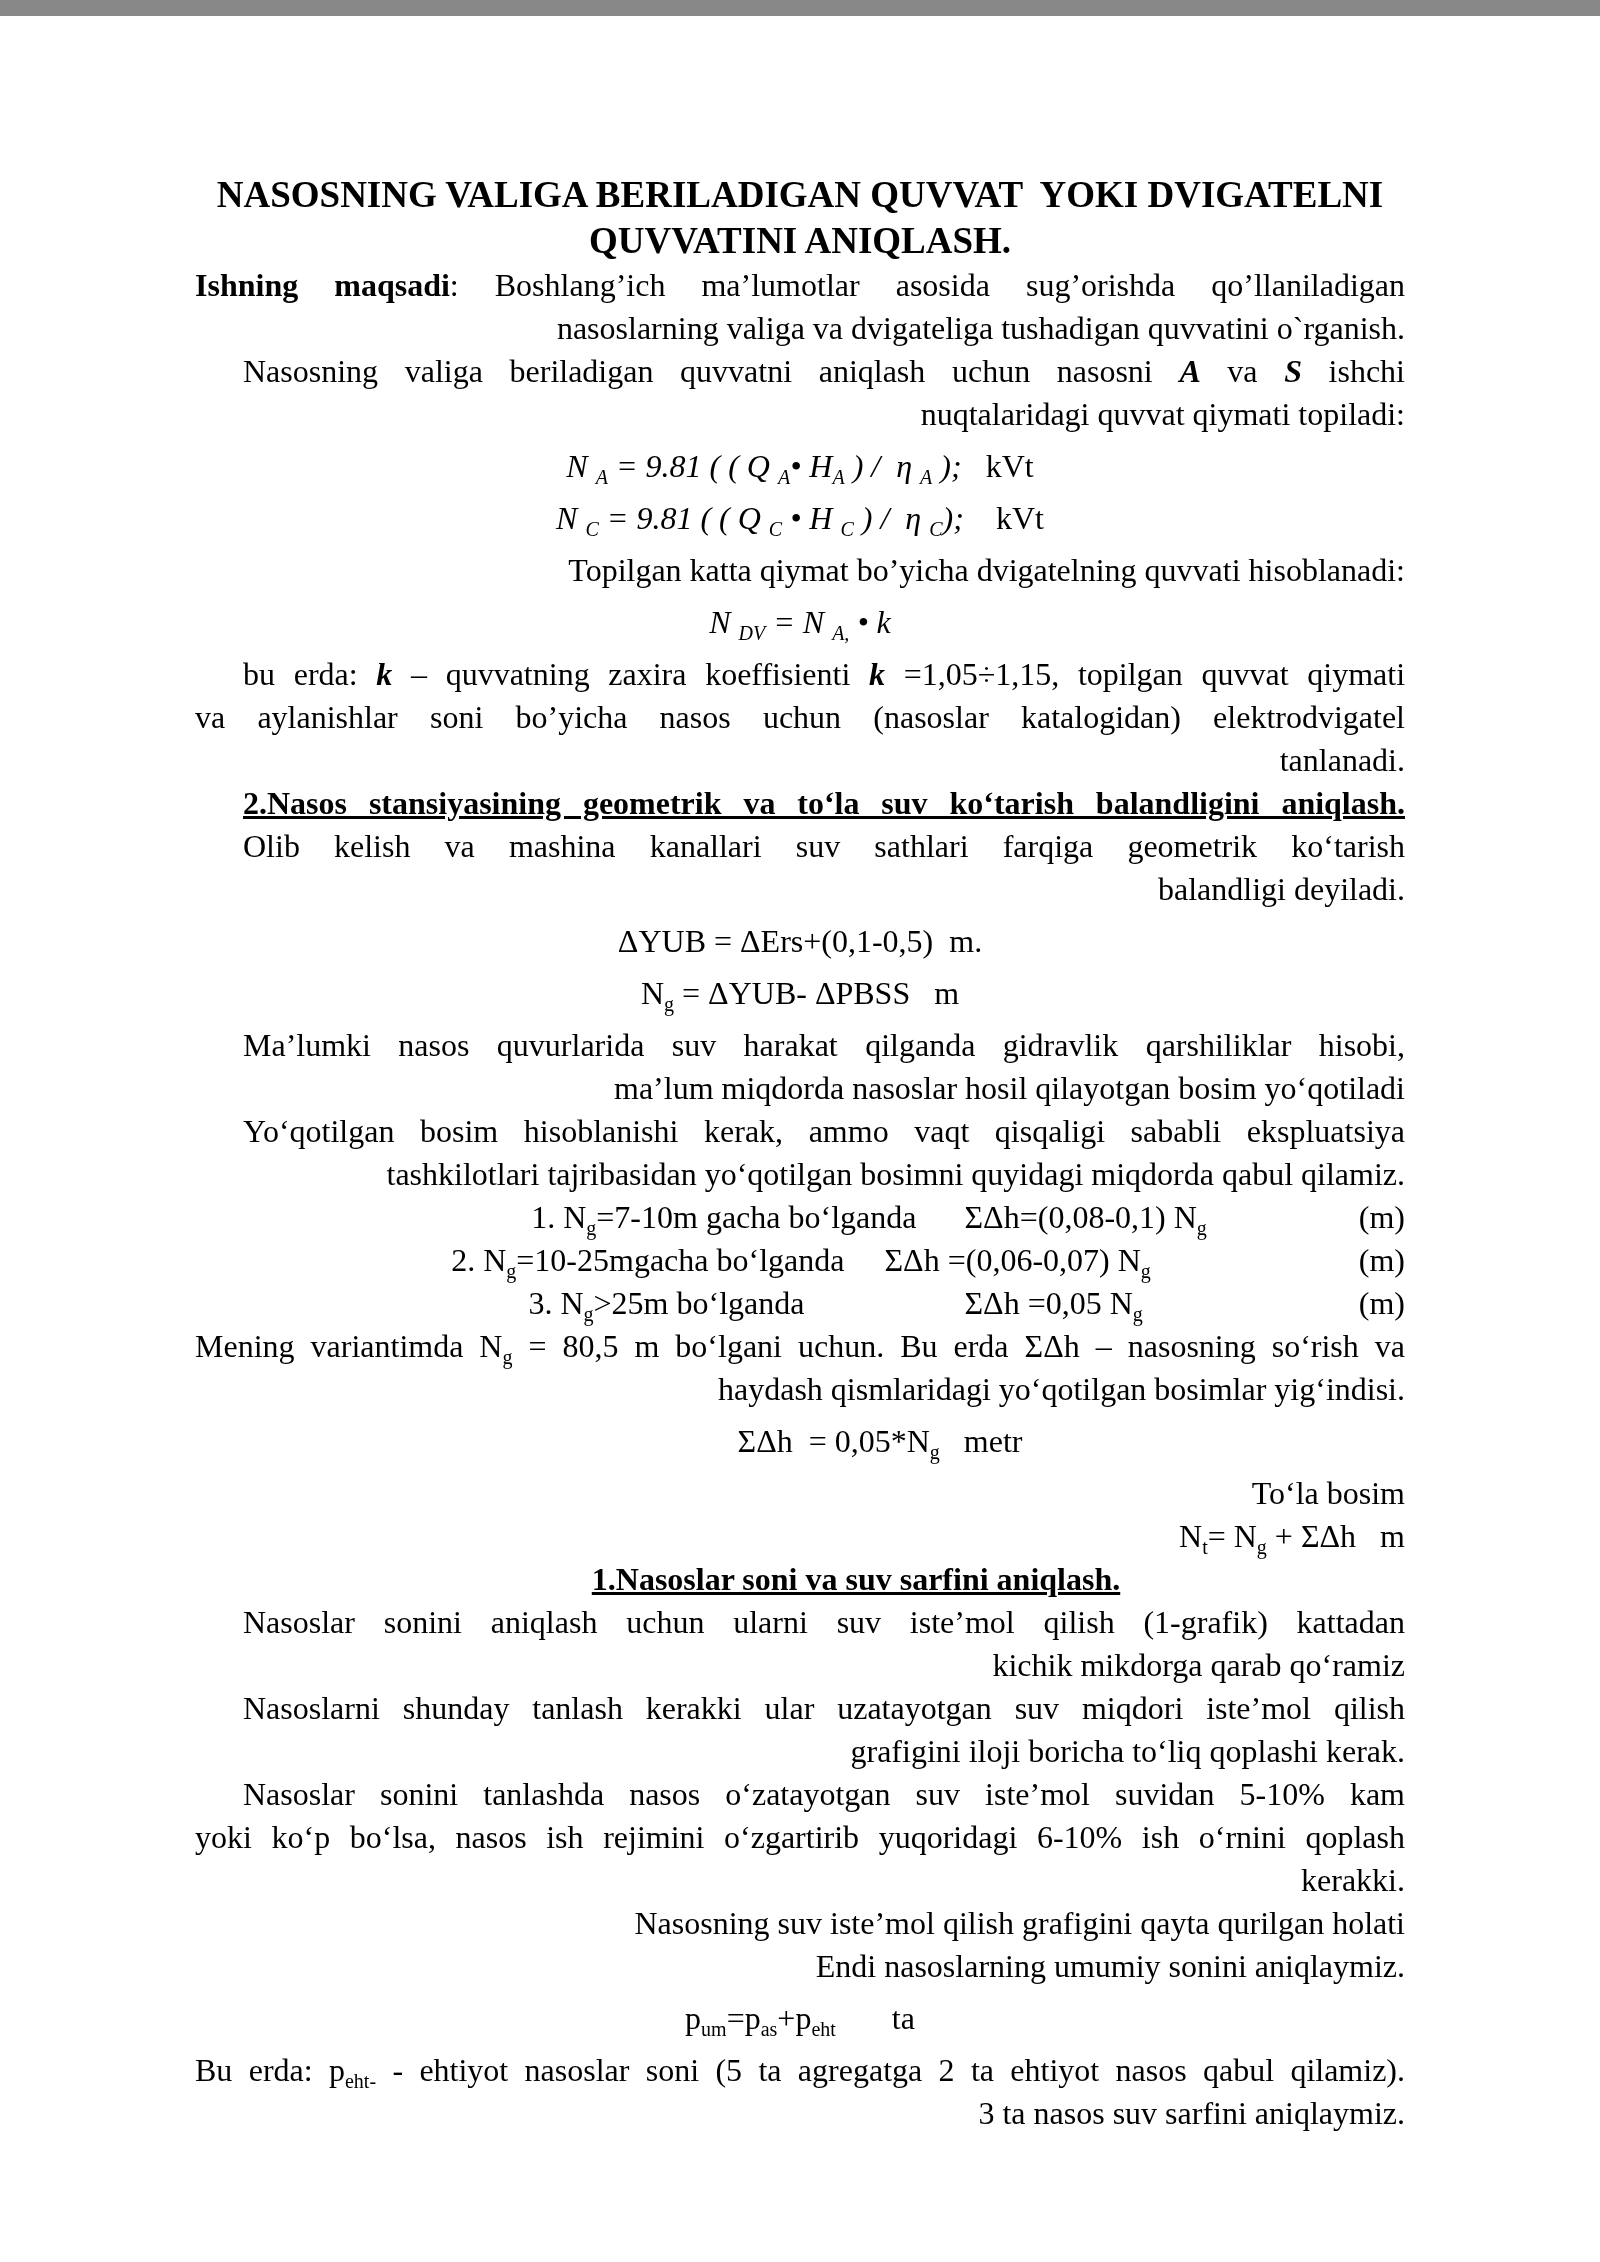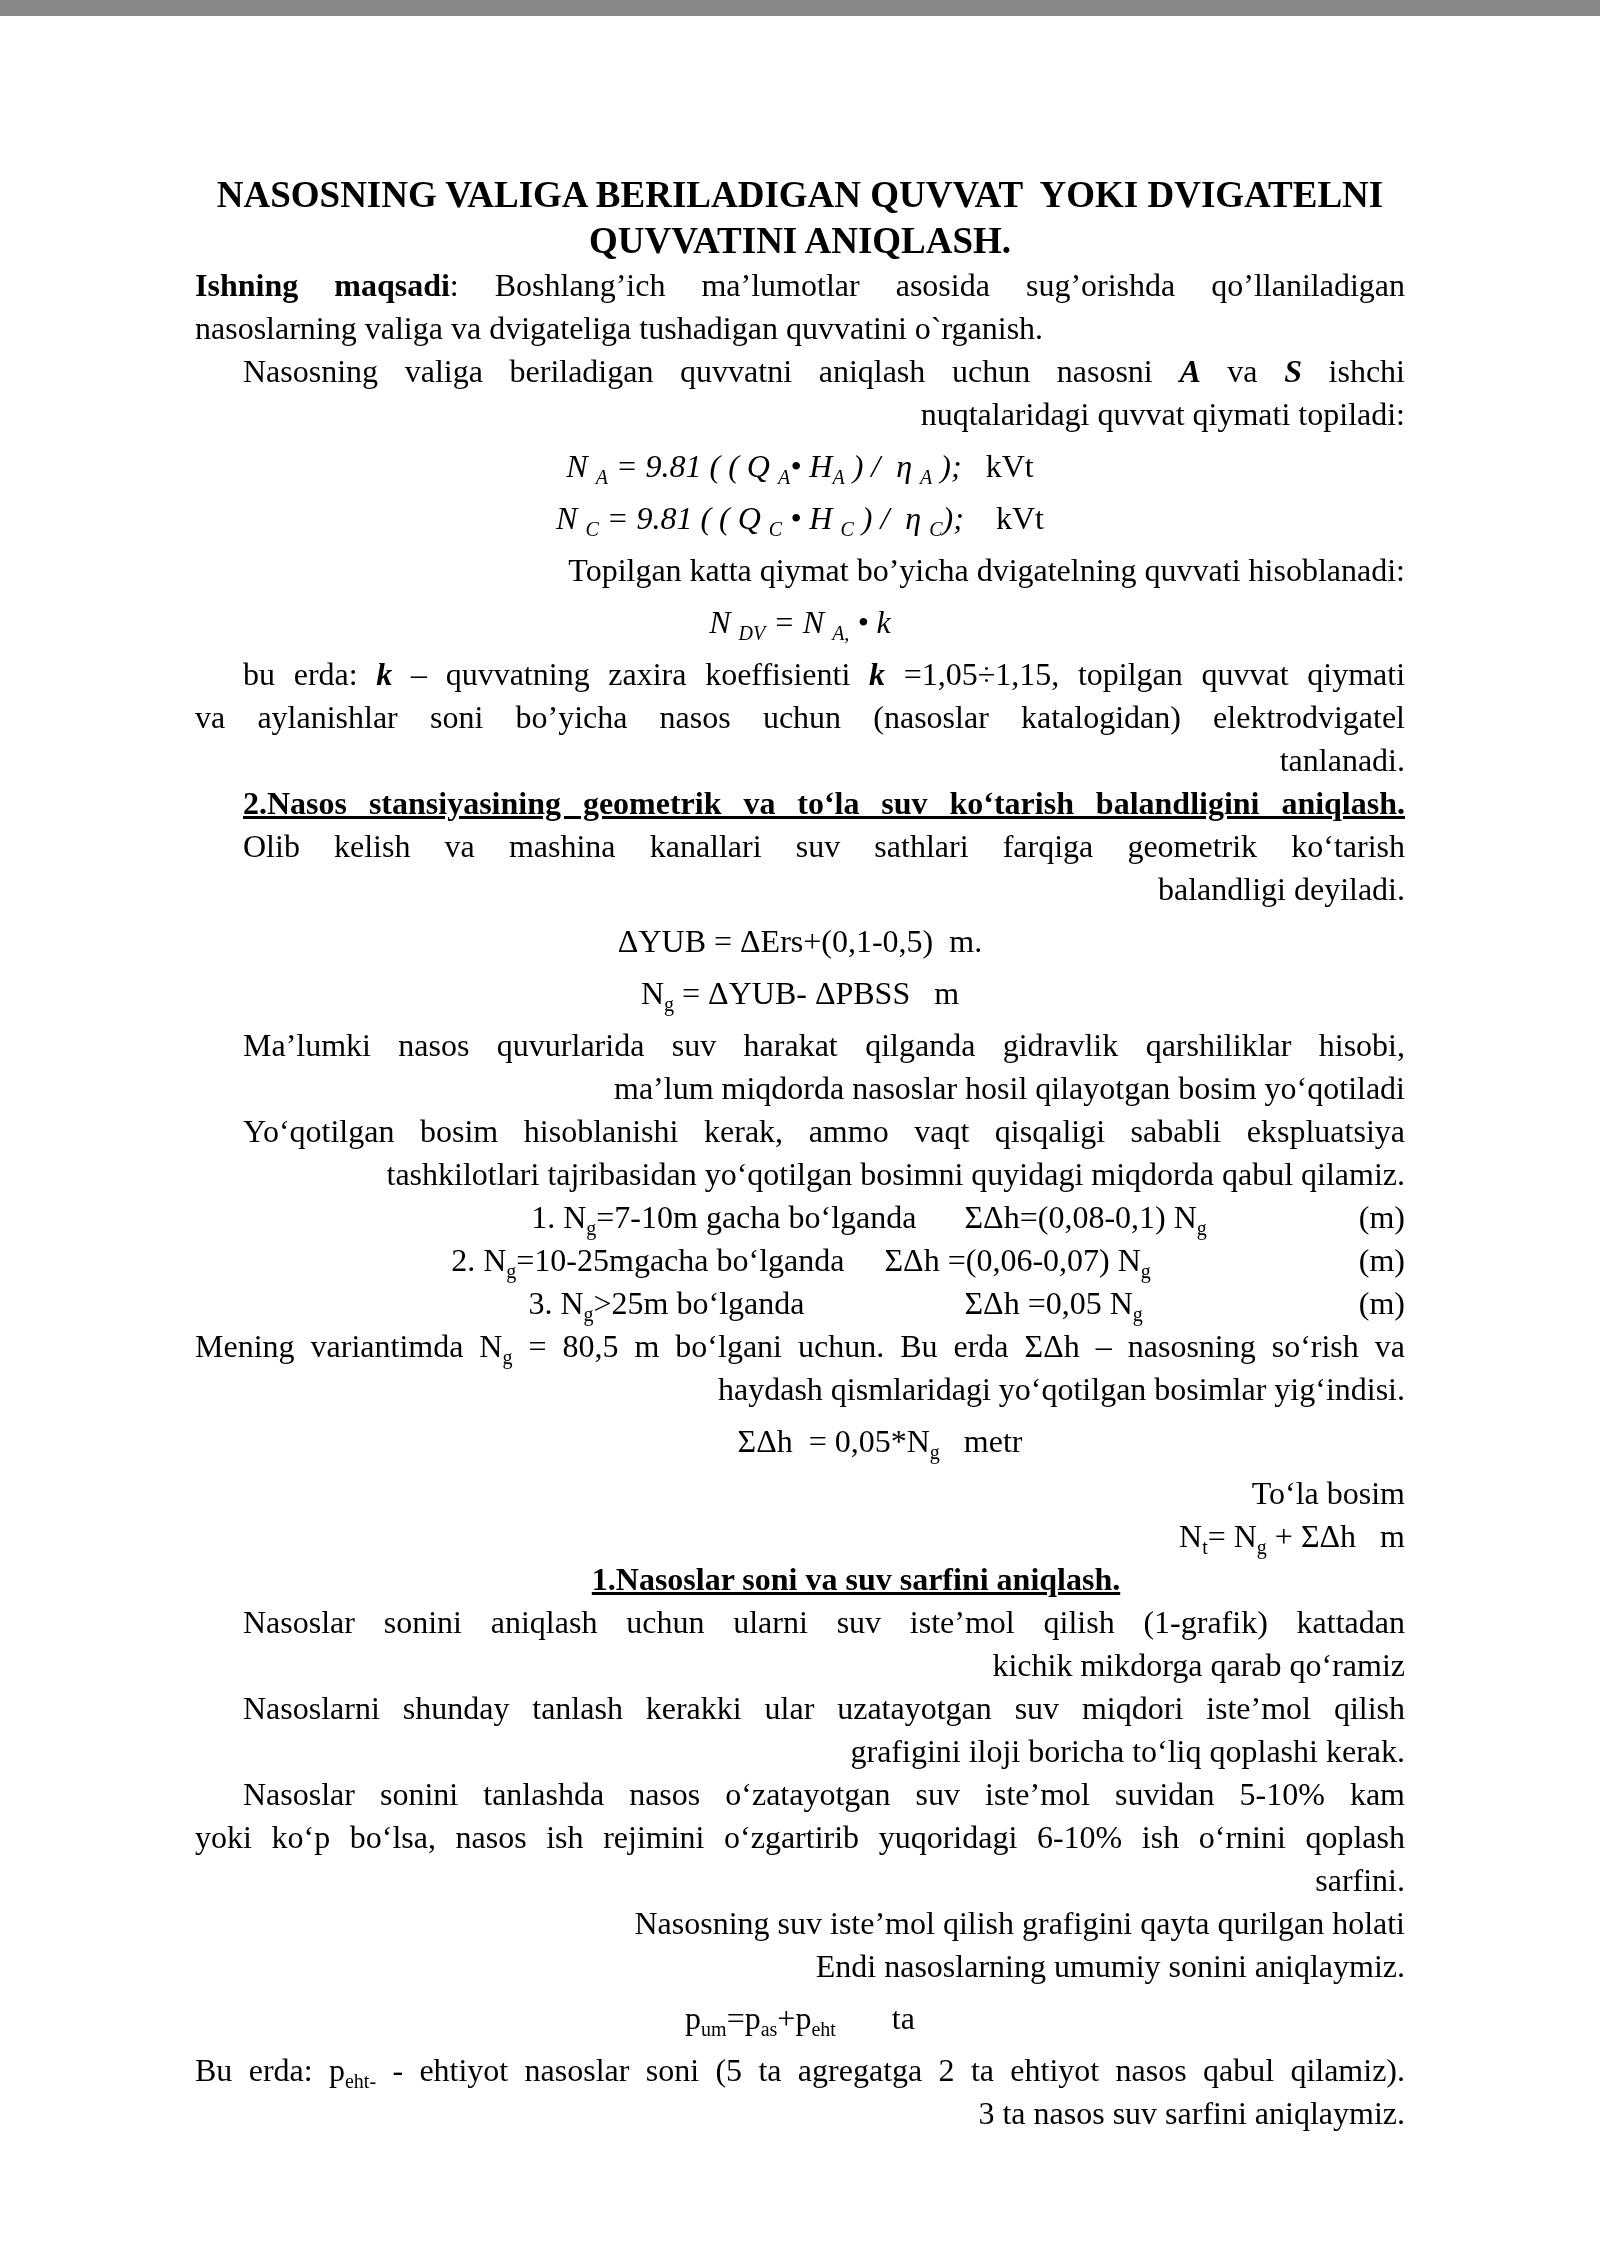"nasoslarning valiga va dvigateliga" .a-r { text-align: none -> right }
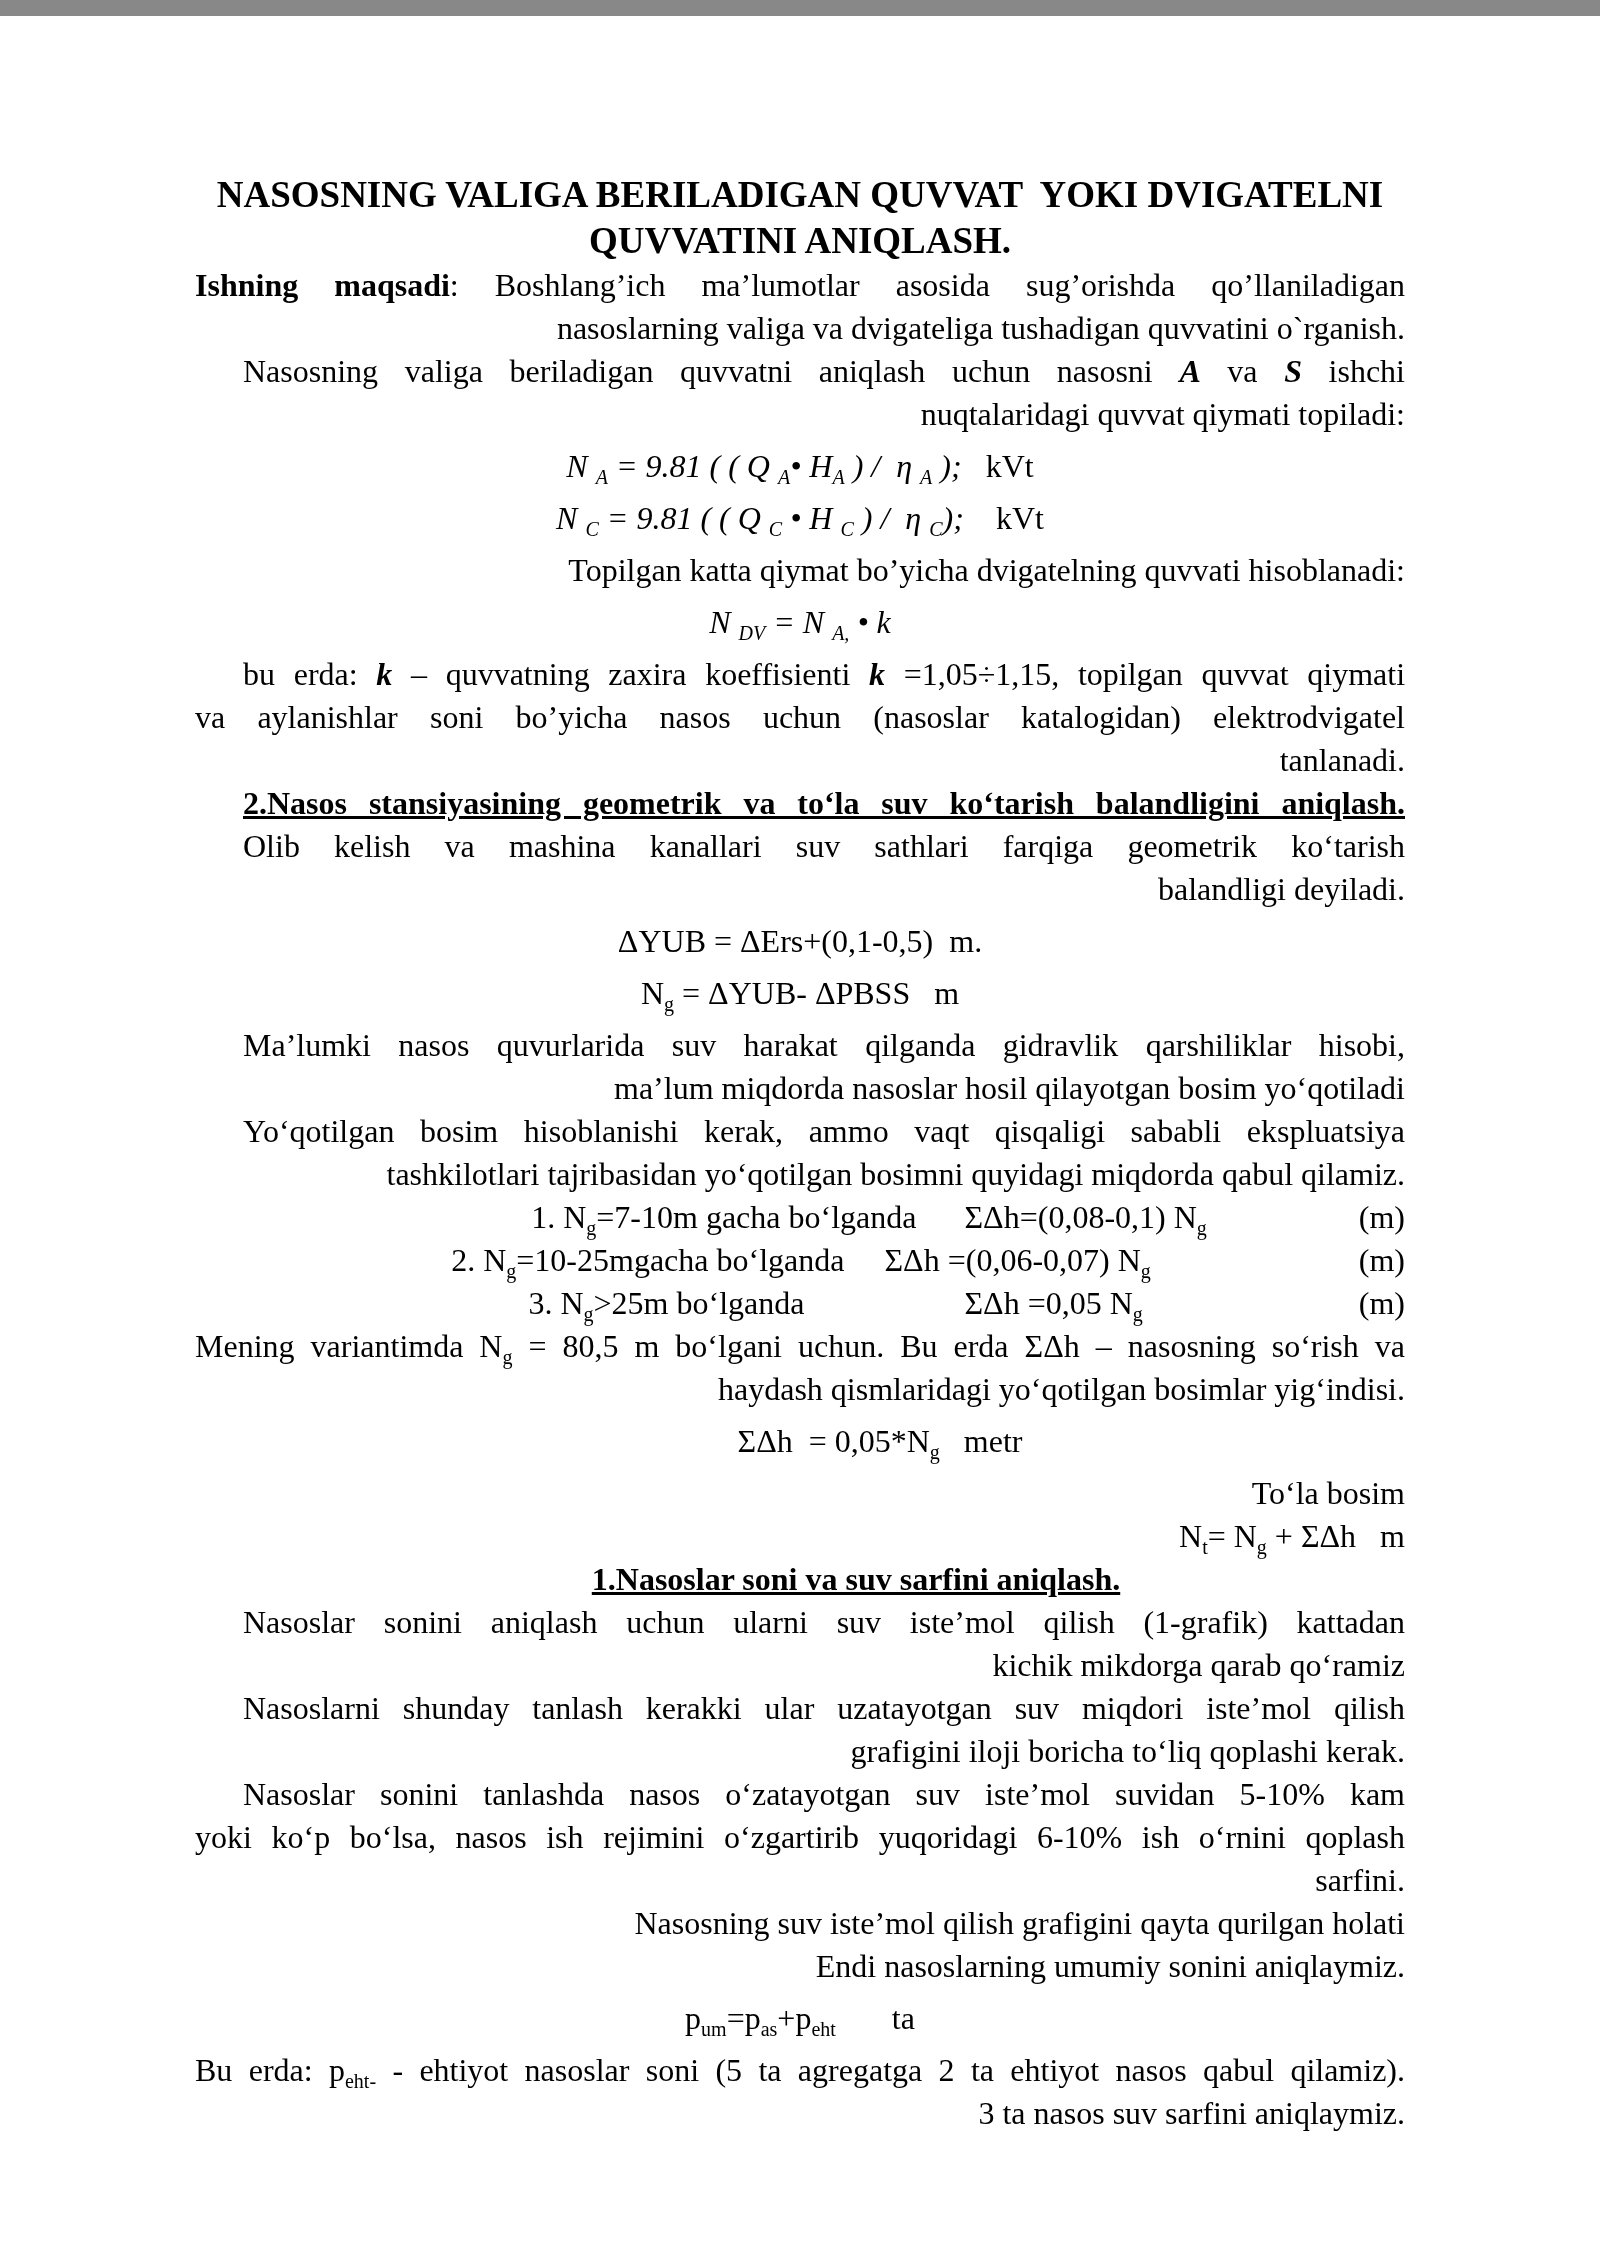"sarfini." span { text: sarfini -> kerakki }
